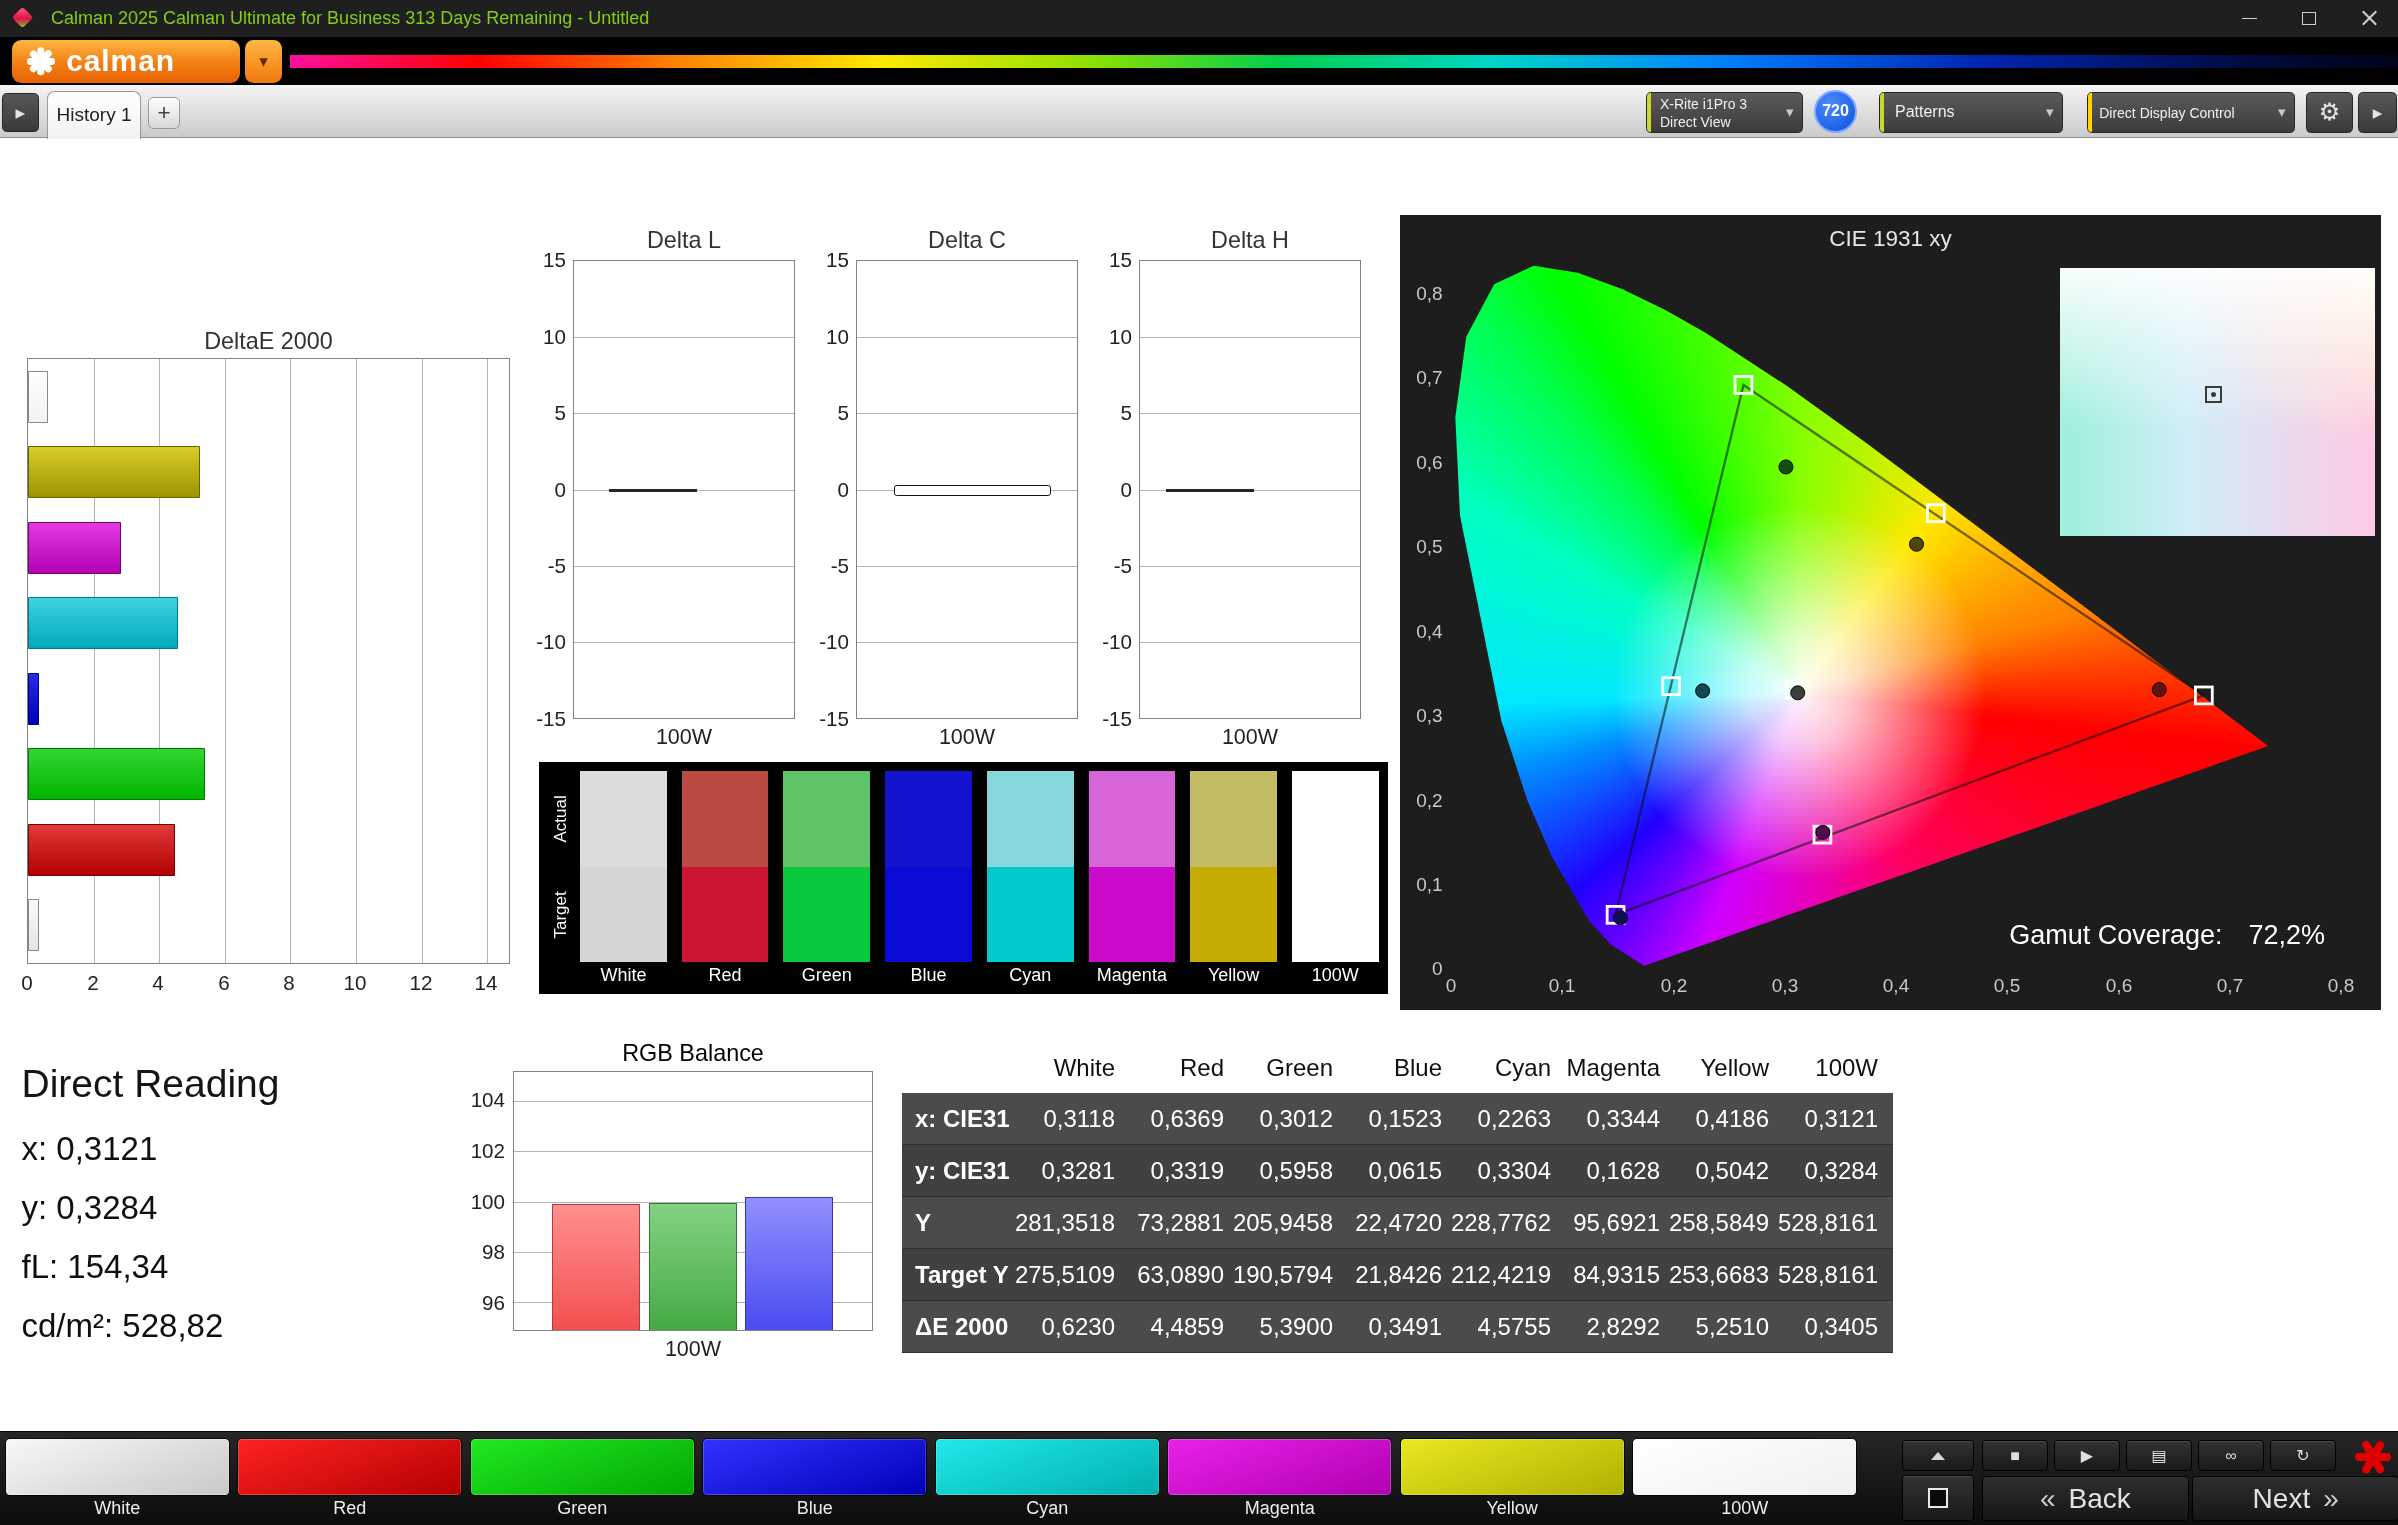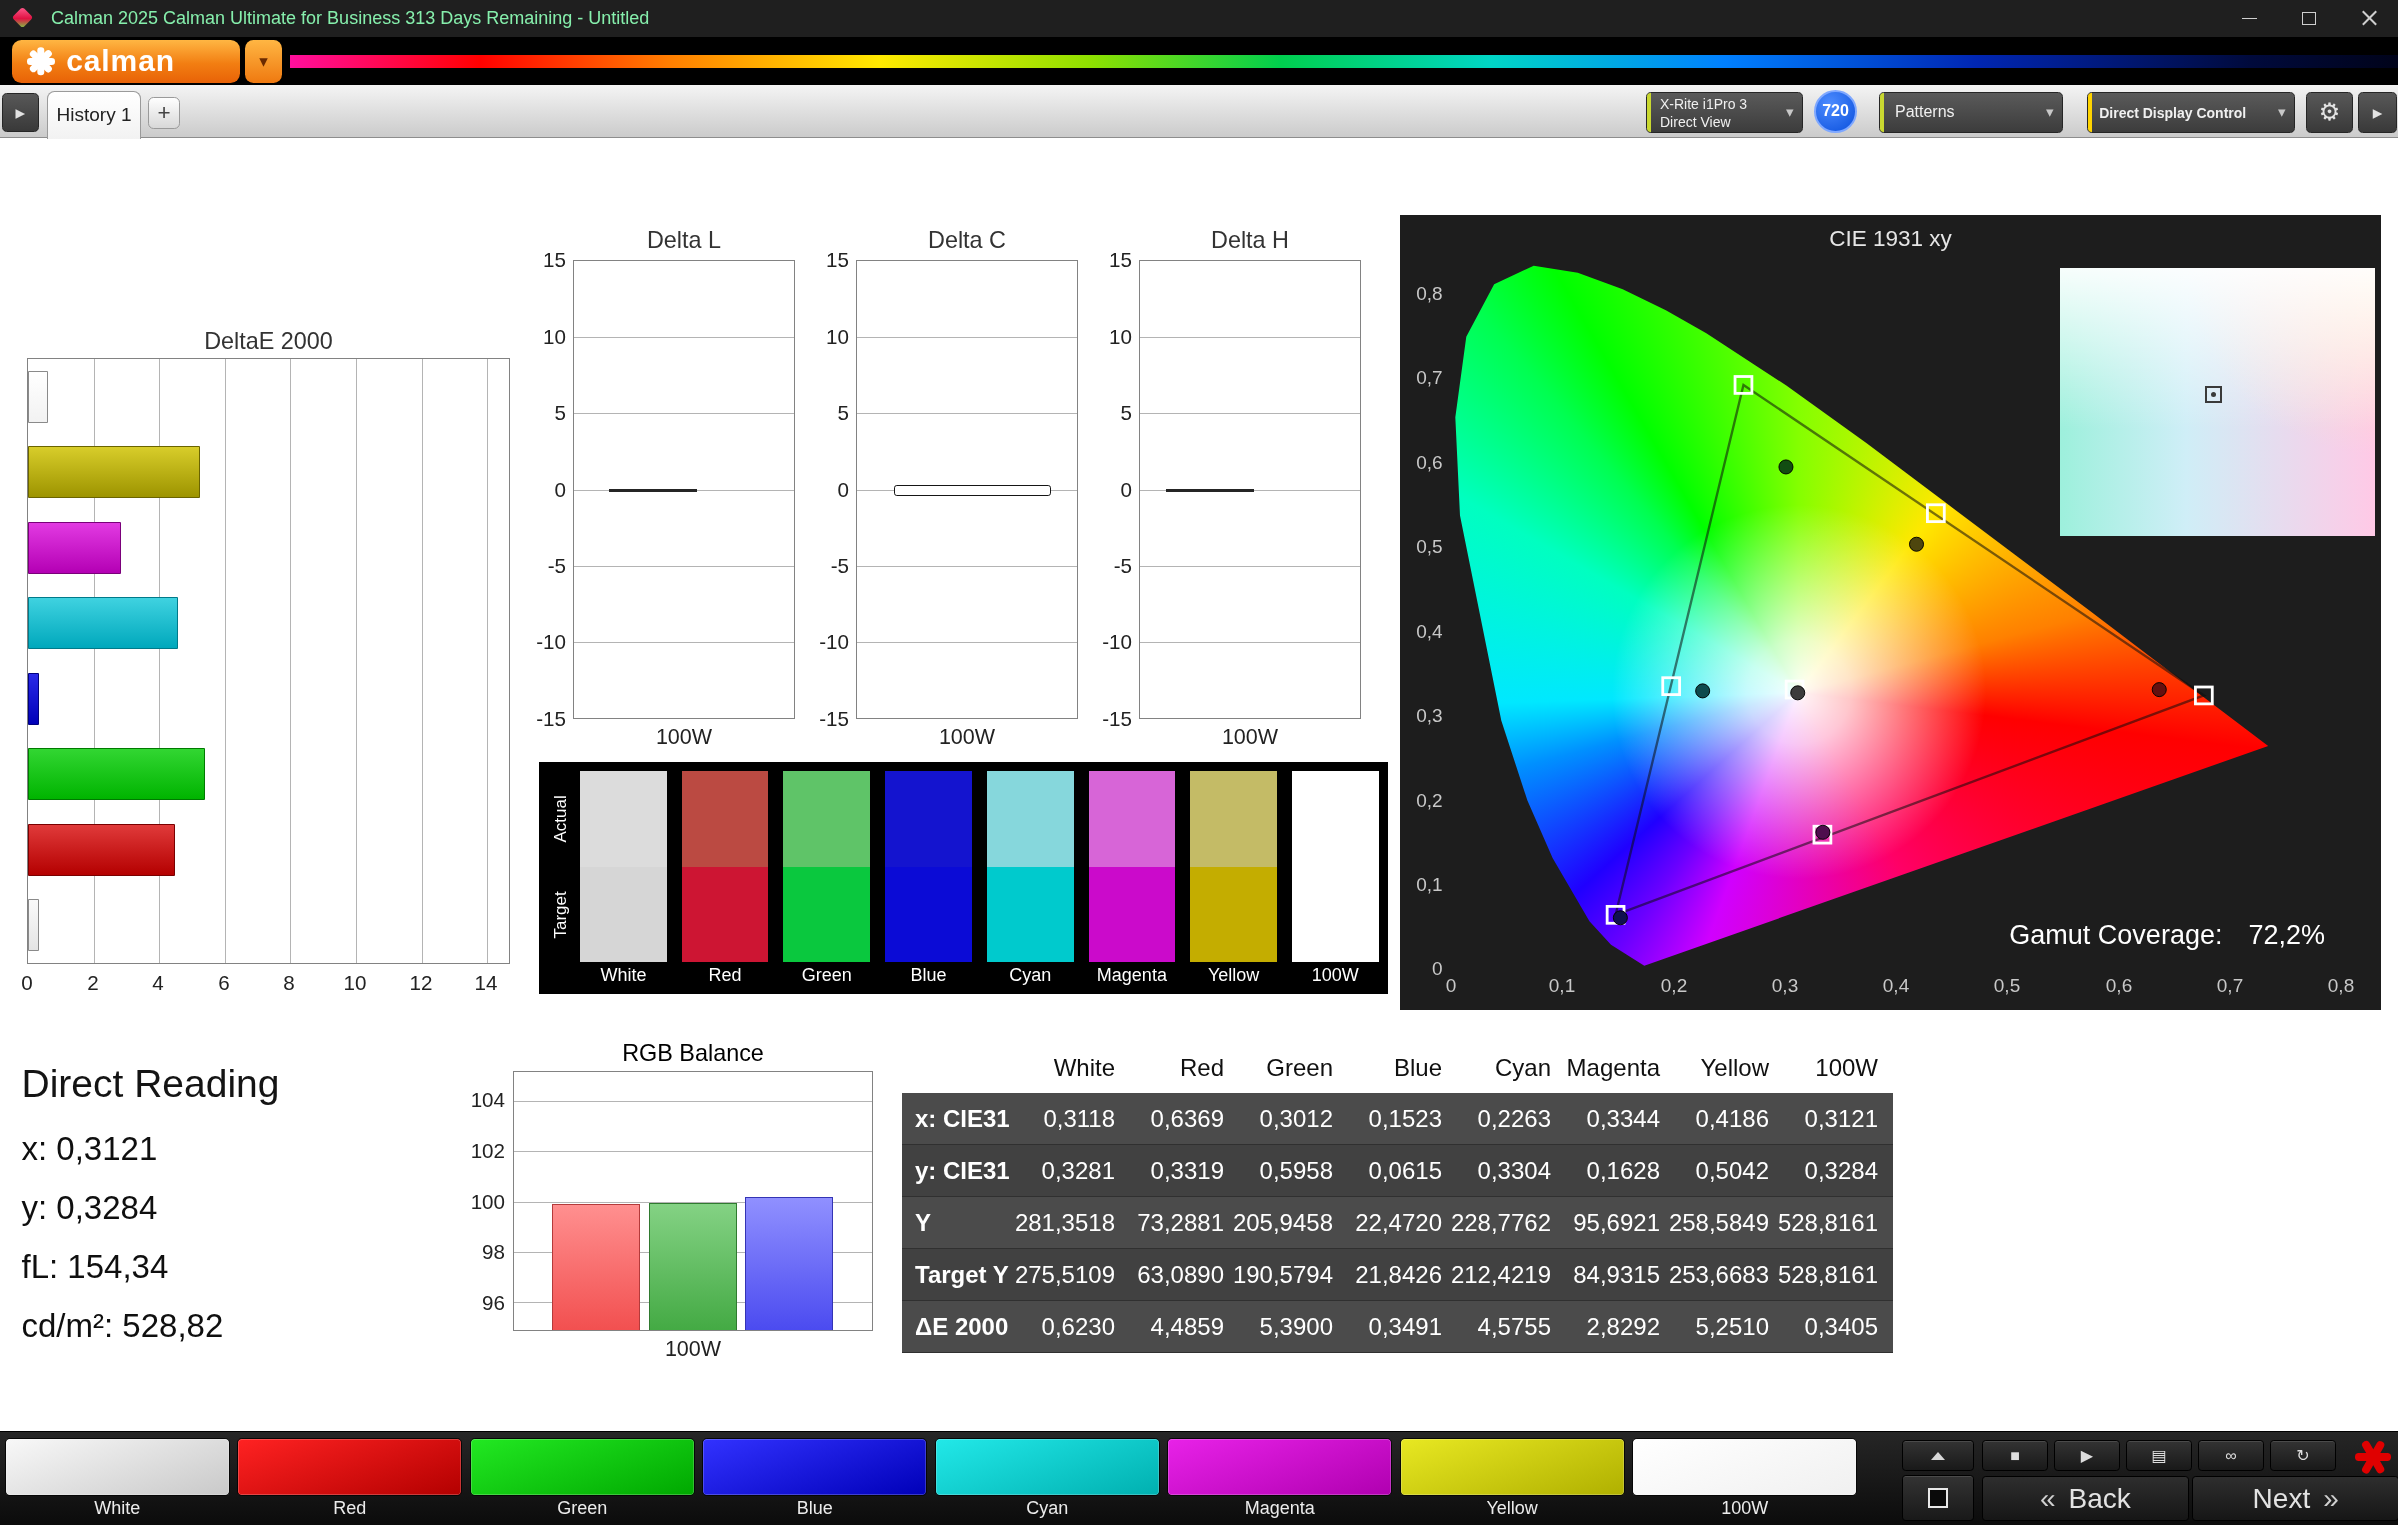"Calman 2025 Calman Ultimate for" .tb-title { color: #86efac -> #84cc16 }
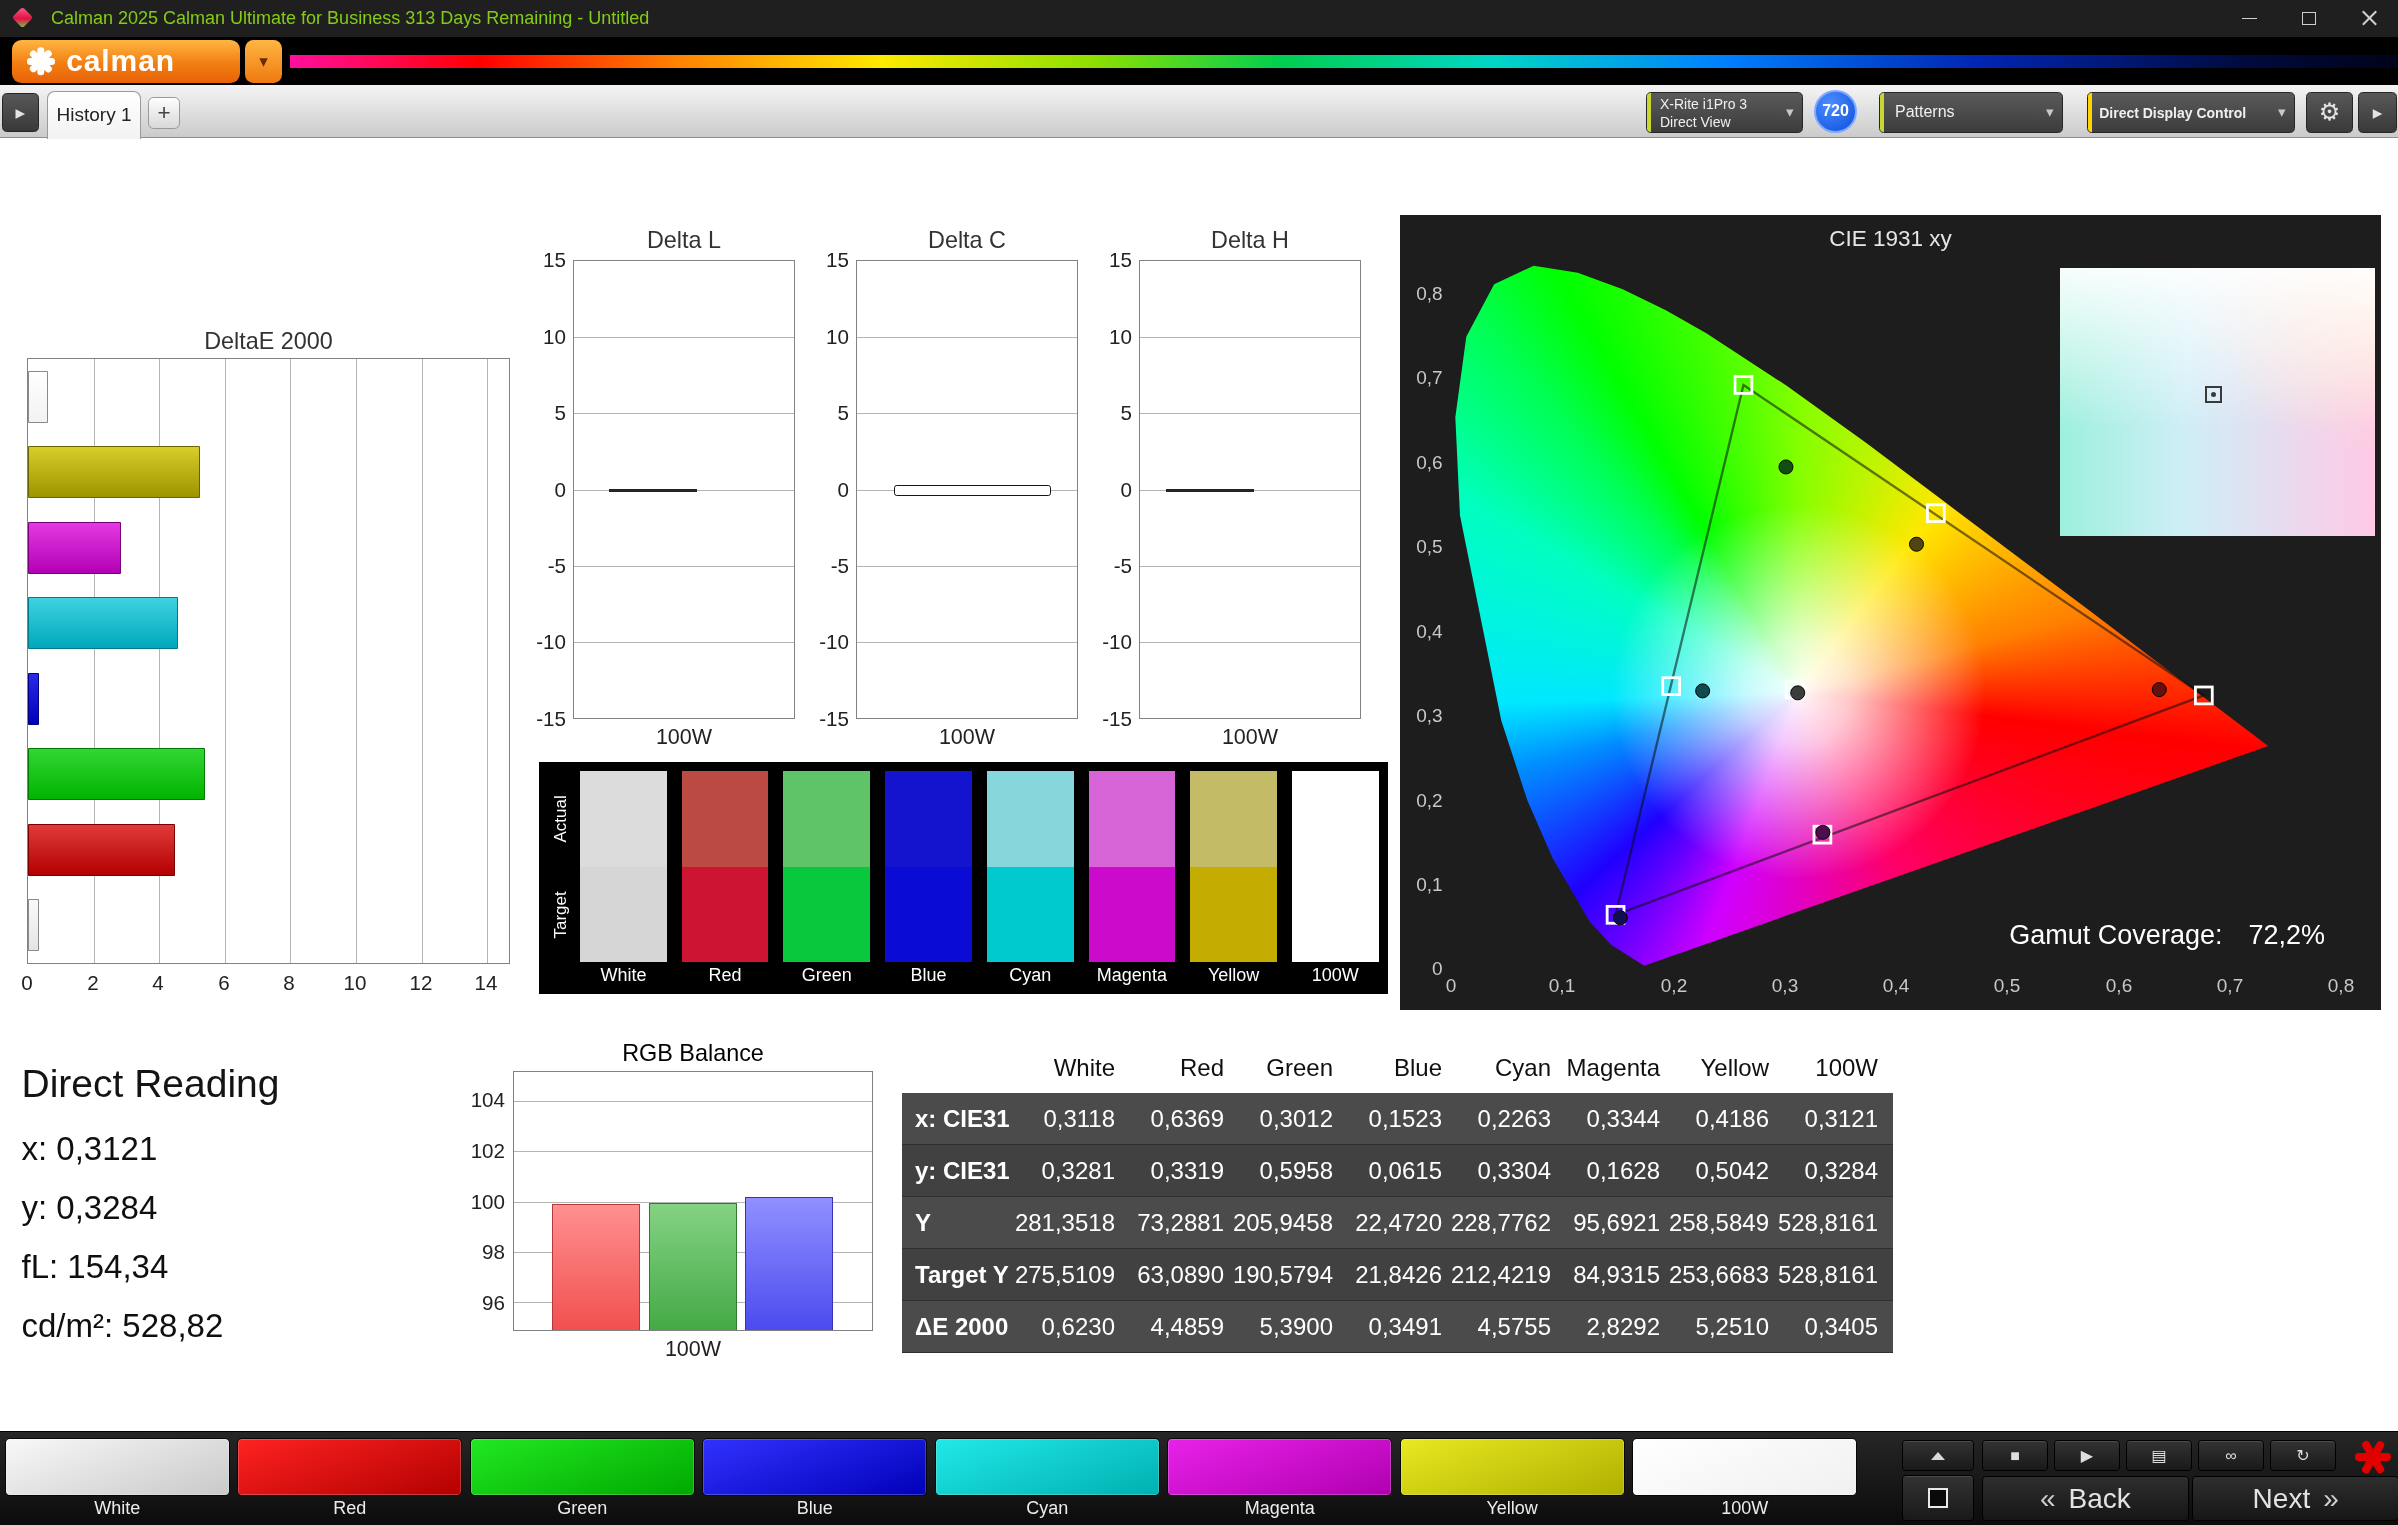"Direct Display Control" .dd-display .l1 { font-weight: bold -> none }
